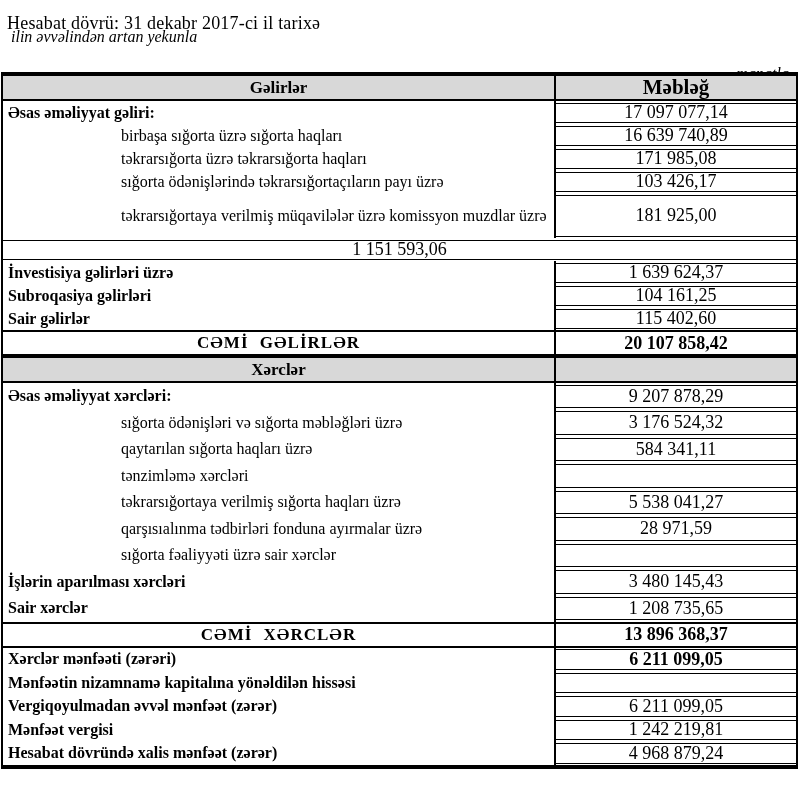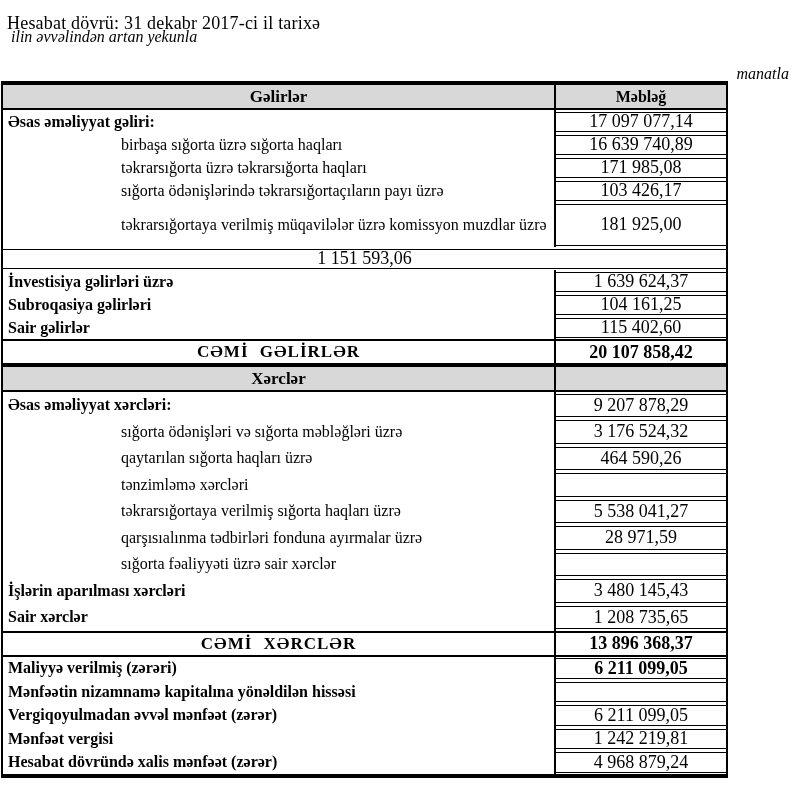"Gəlirlər" .report-table { top: 81px -> 72px; width: 727px -> 797px }
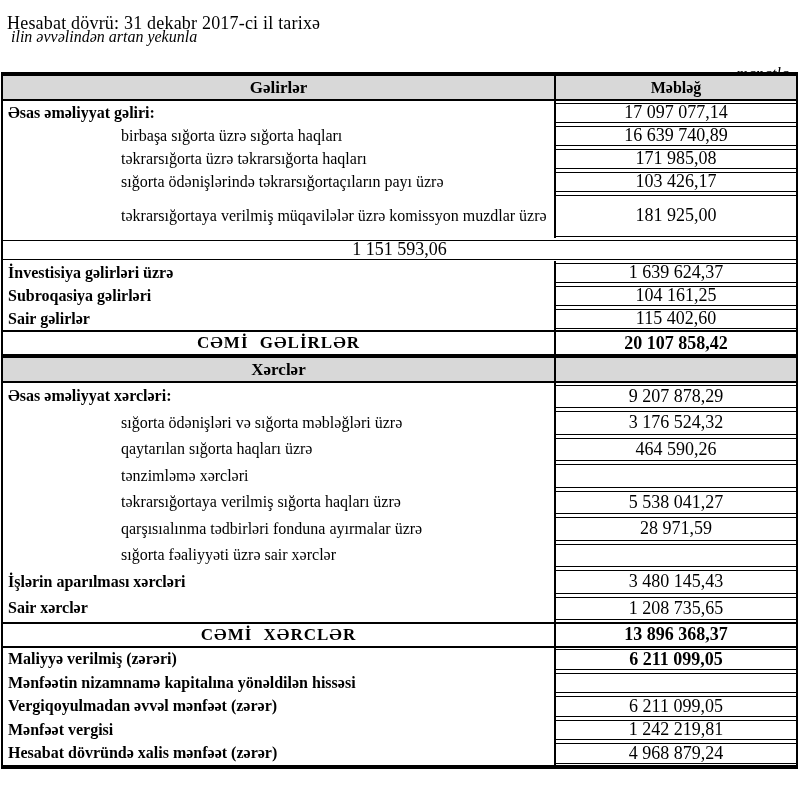"Məbləğ" .t-header .vbox { font-size: 16px -> 21px }
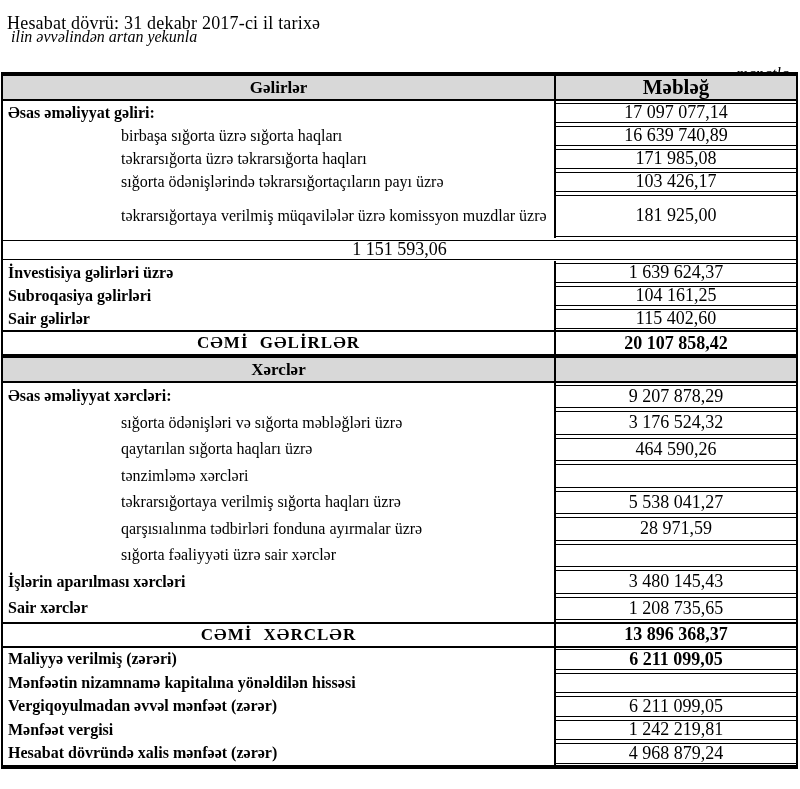"464 590,26" div.vbox { text: 464 590,26 -> 584 341,11 }
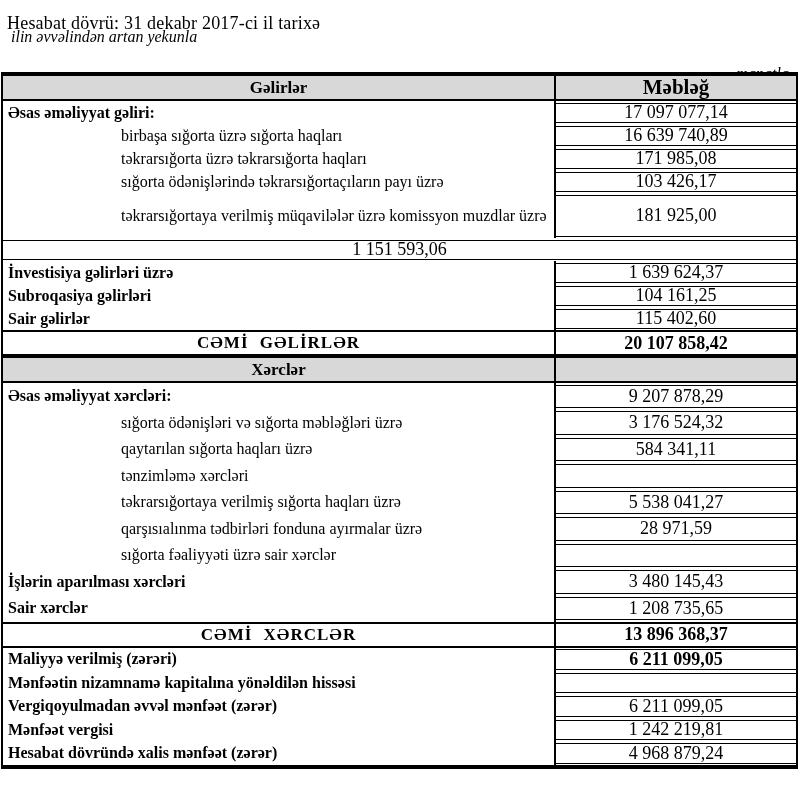"Maliyyə verilmiş (zərəri)" span.lab { text: Maliyyə verilmiş -> Xərclər mənfəəti }
